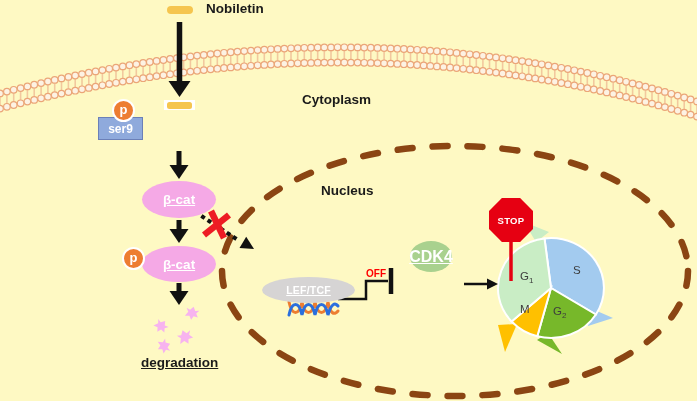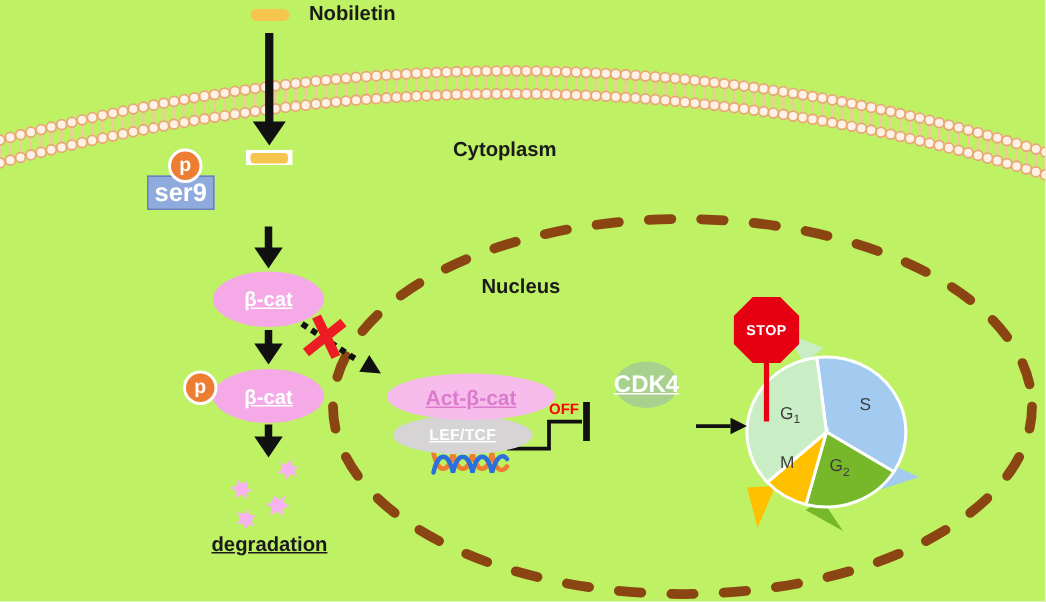"Nobiletin" .stage { background: #bef264 -> #fef9c3 }
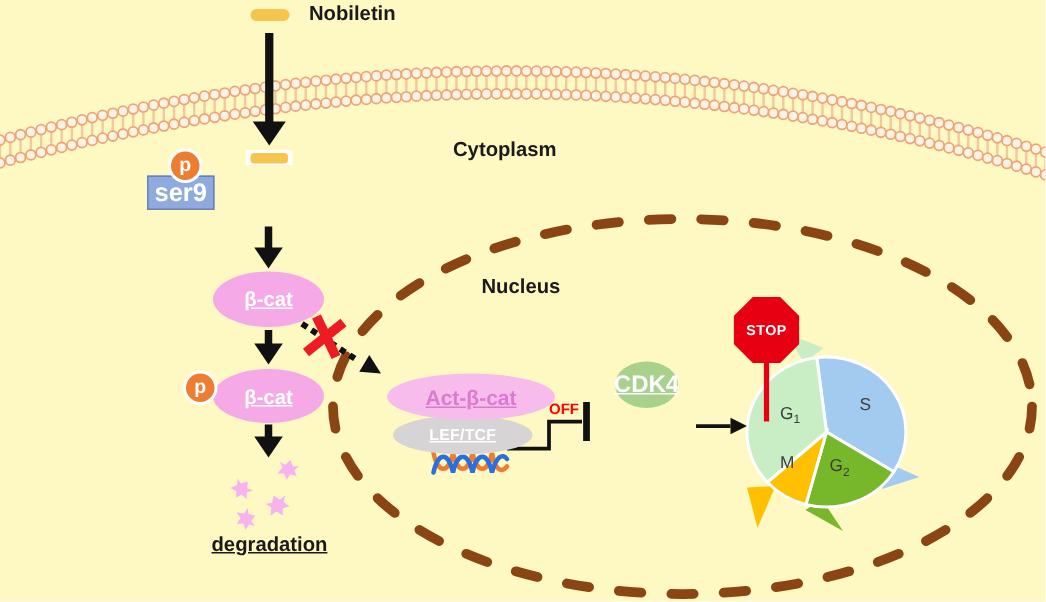"ser9" .ser9 { font-size: 17px -> 12px }
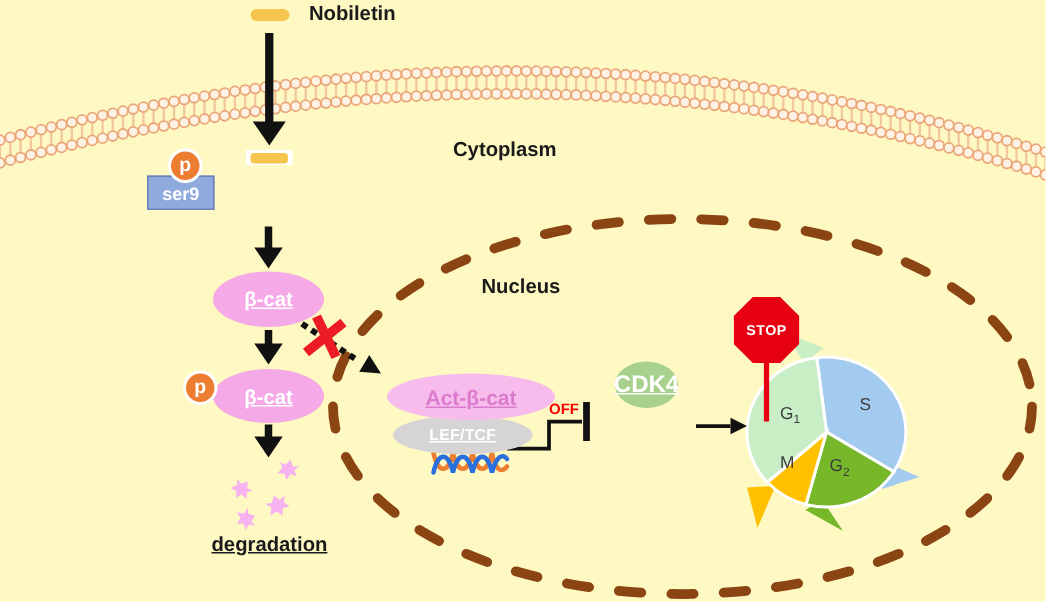"Act-β-cat" div.node { html: <div> <span>Act-β-cat</span> </div> -> none }
